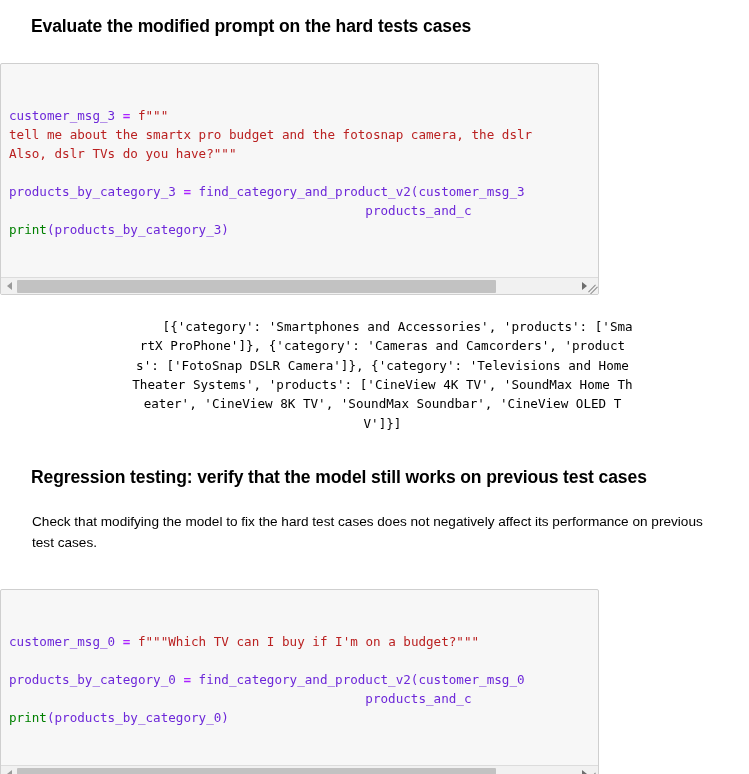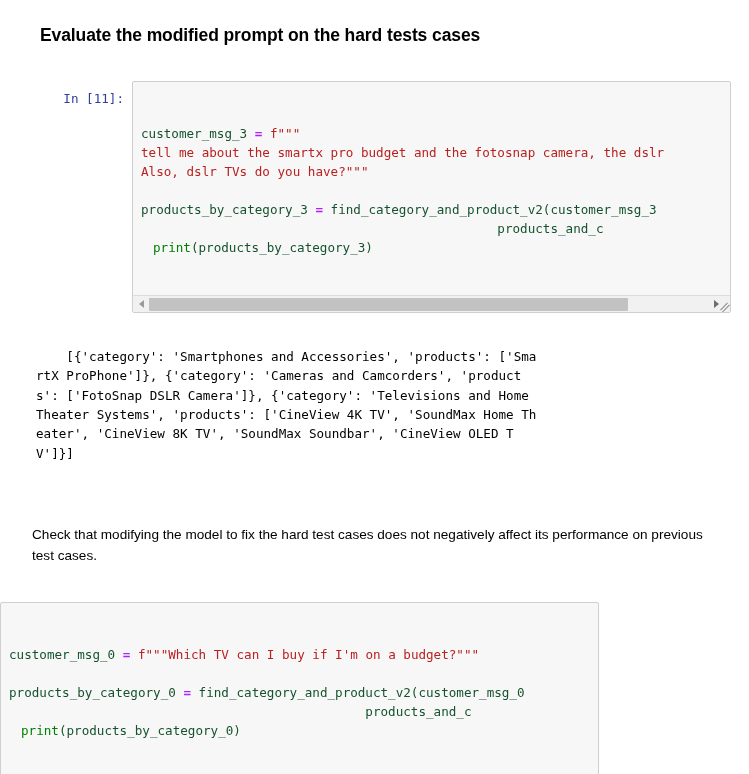"Evaluate the modified prompt on" .heading { margin: 12px -> 3px }
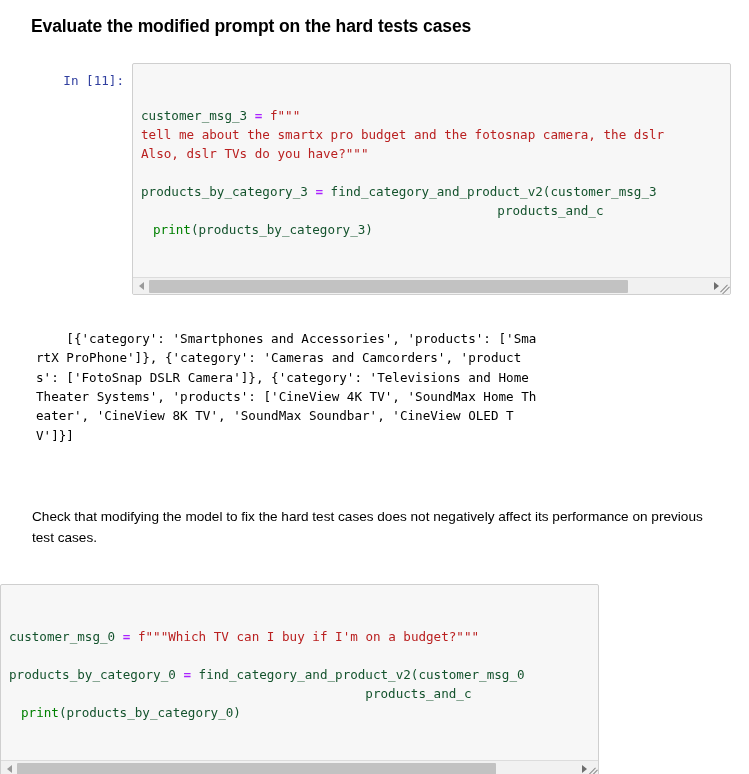"In [11]:" div.prompt { html: <div>In [11]:</div> -> none }
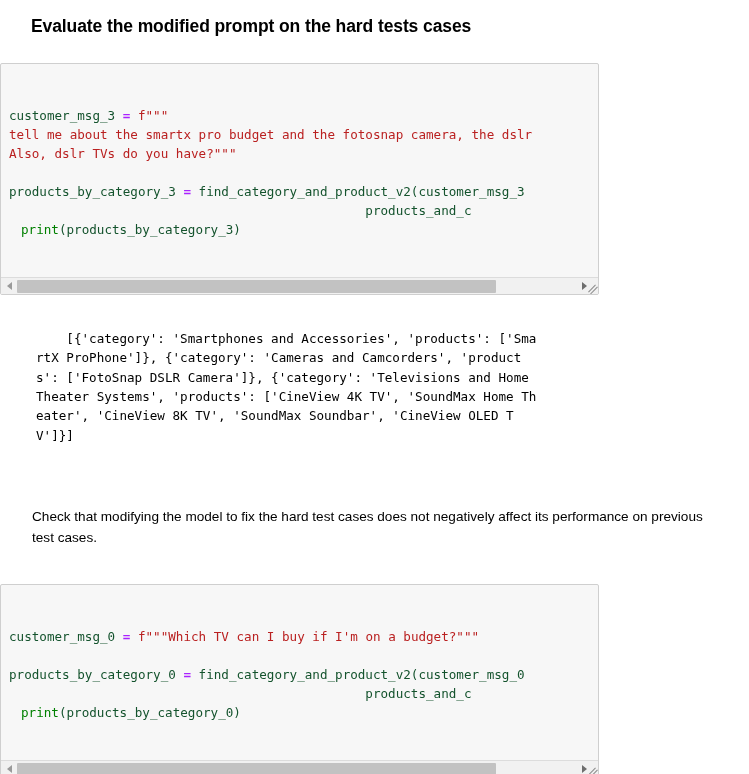"customer_msg_3" .tok-name { color: #14532d -> #6d28d9 }
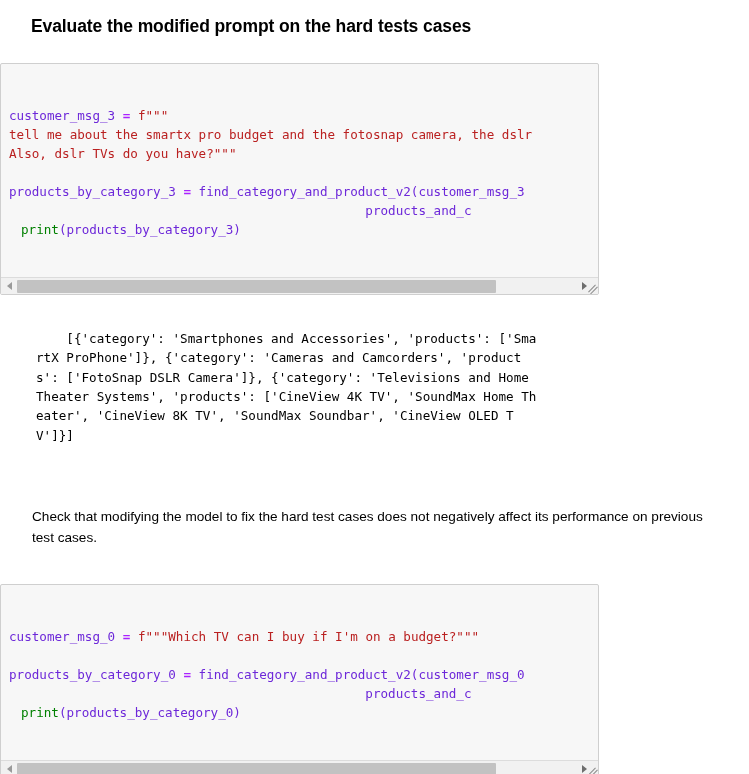"print" .tok-fn { margin-left: 12px -> none }
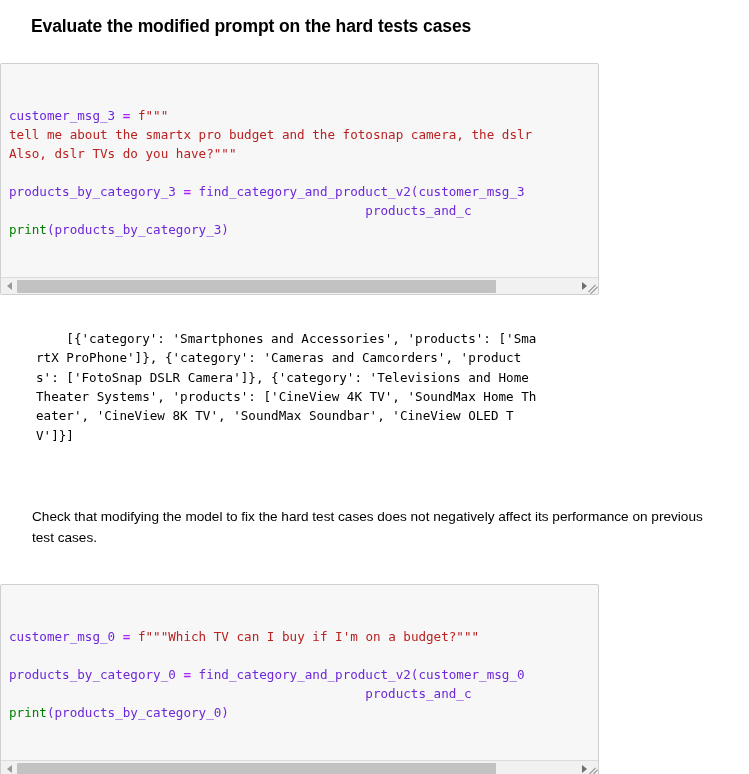"[{'category': 'Smartphones and" .output { margin: 12px -> 0; text-align: none -> center }
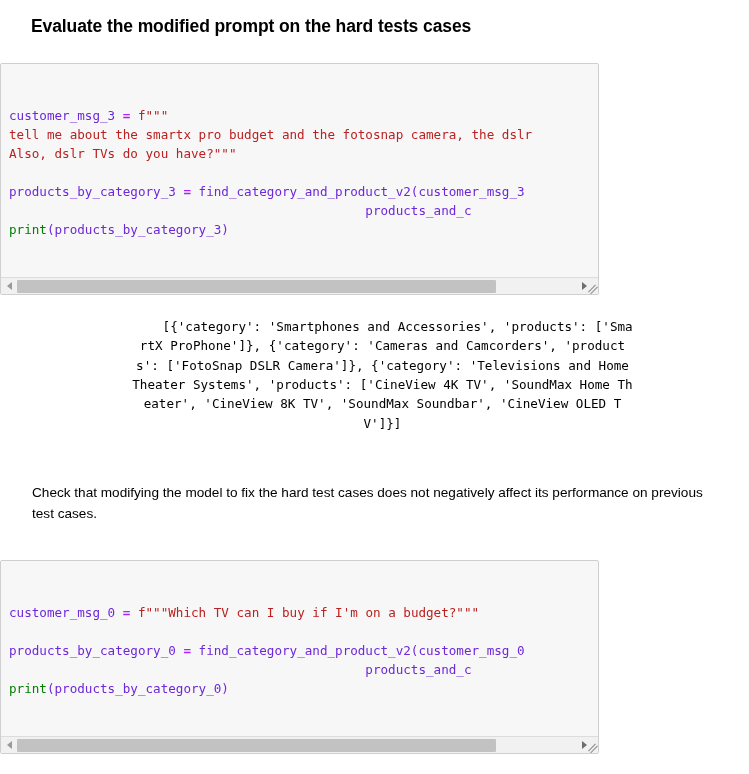"Regression testing: verify that the" h2.heading { html: none -> <h2>Regression testing: verify that the model still works on previous test cases</h2> }
